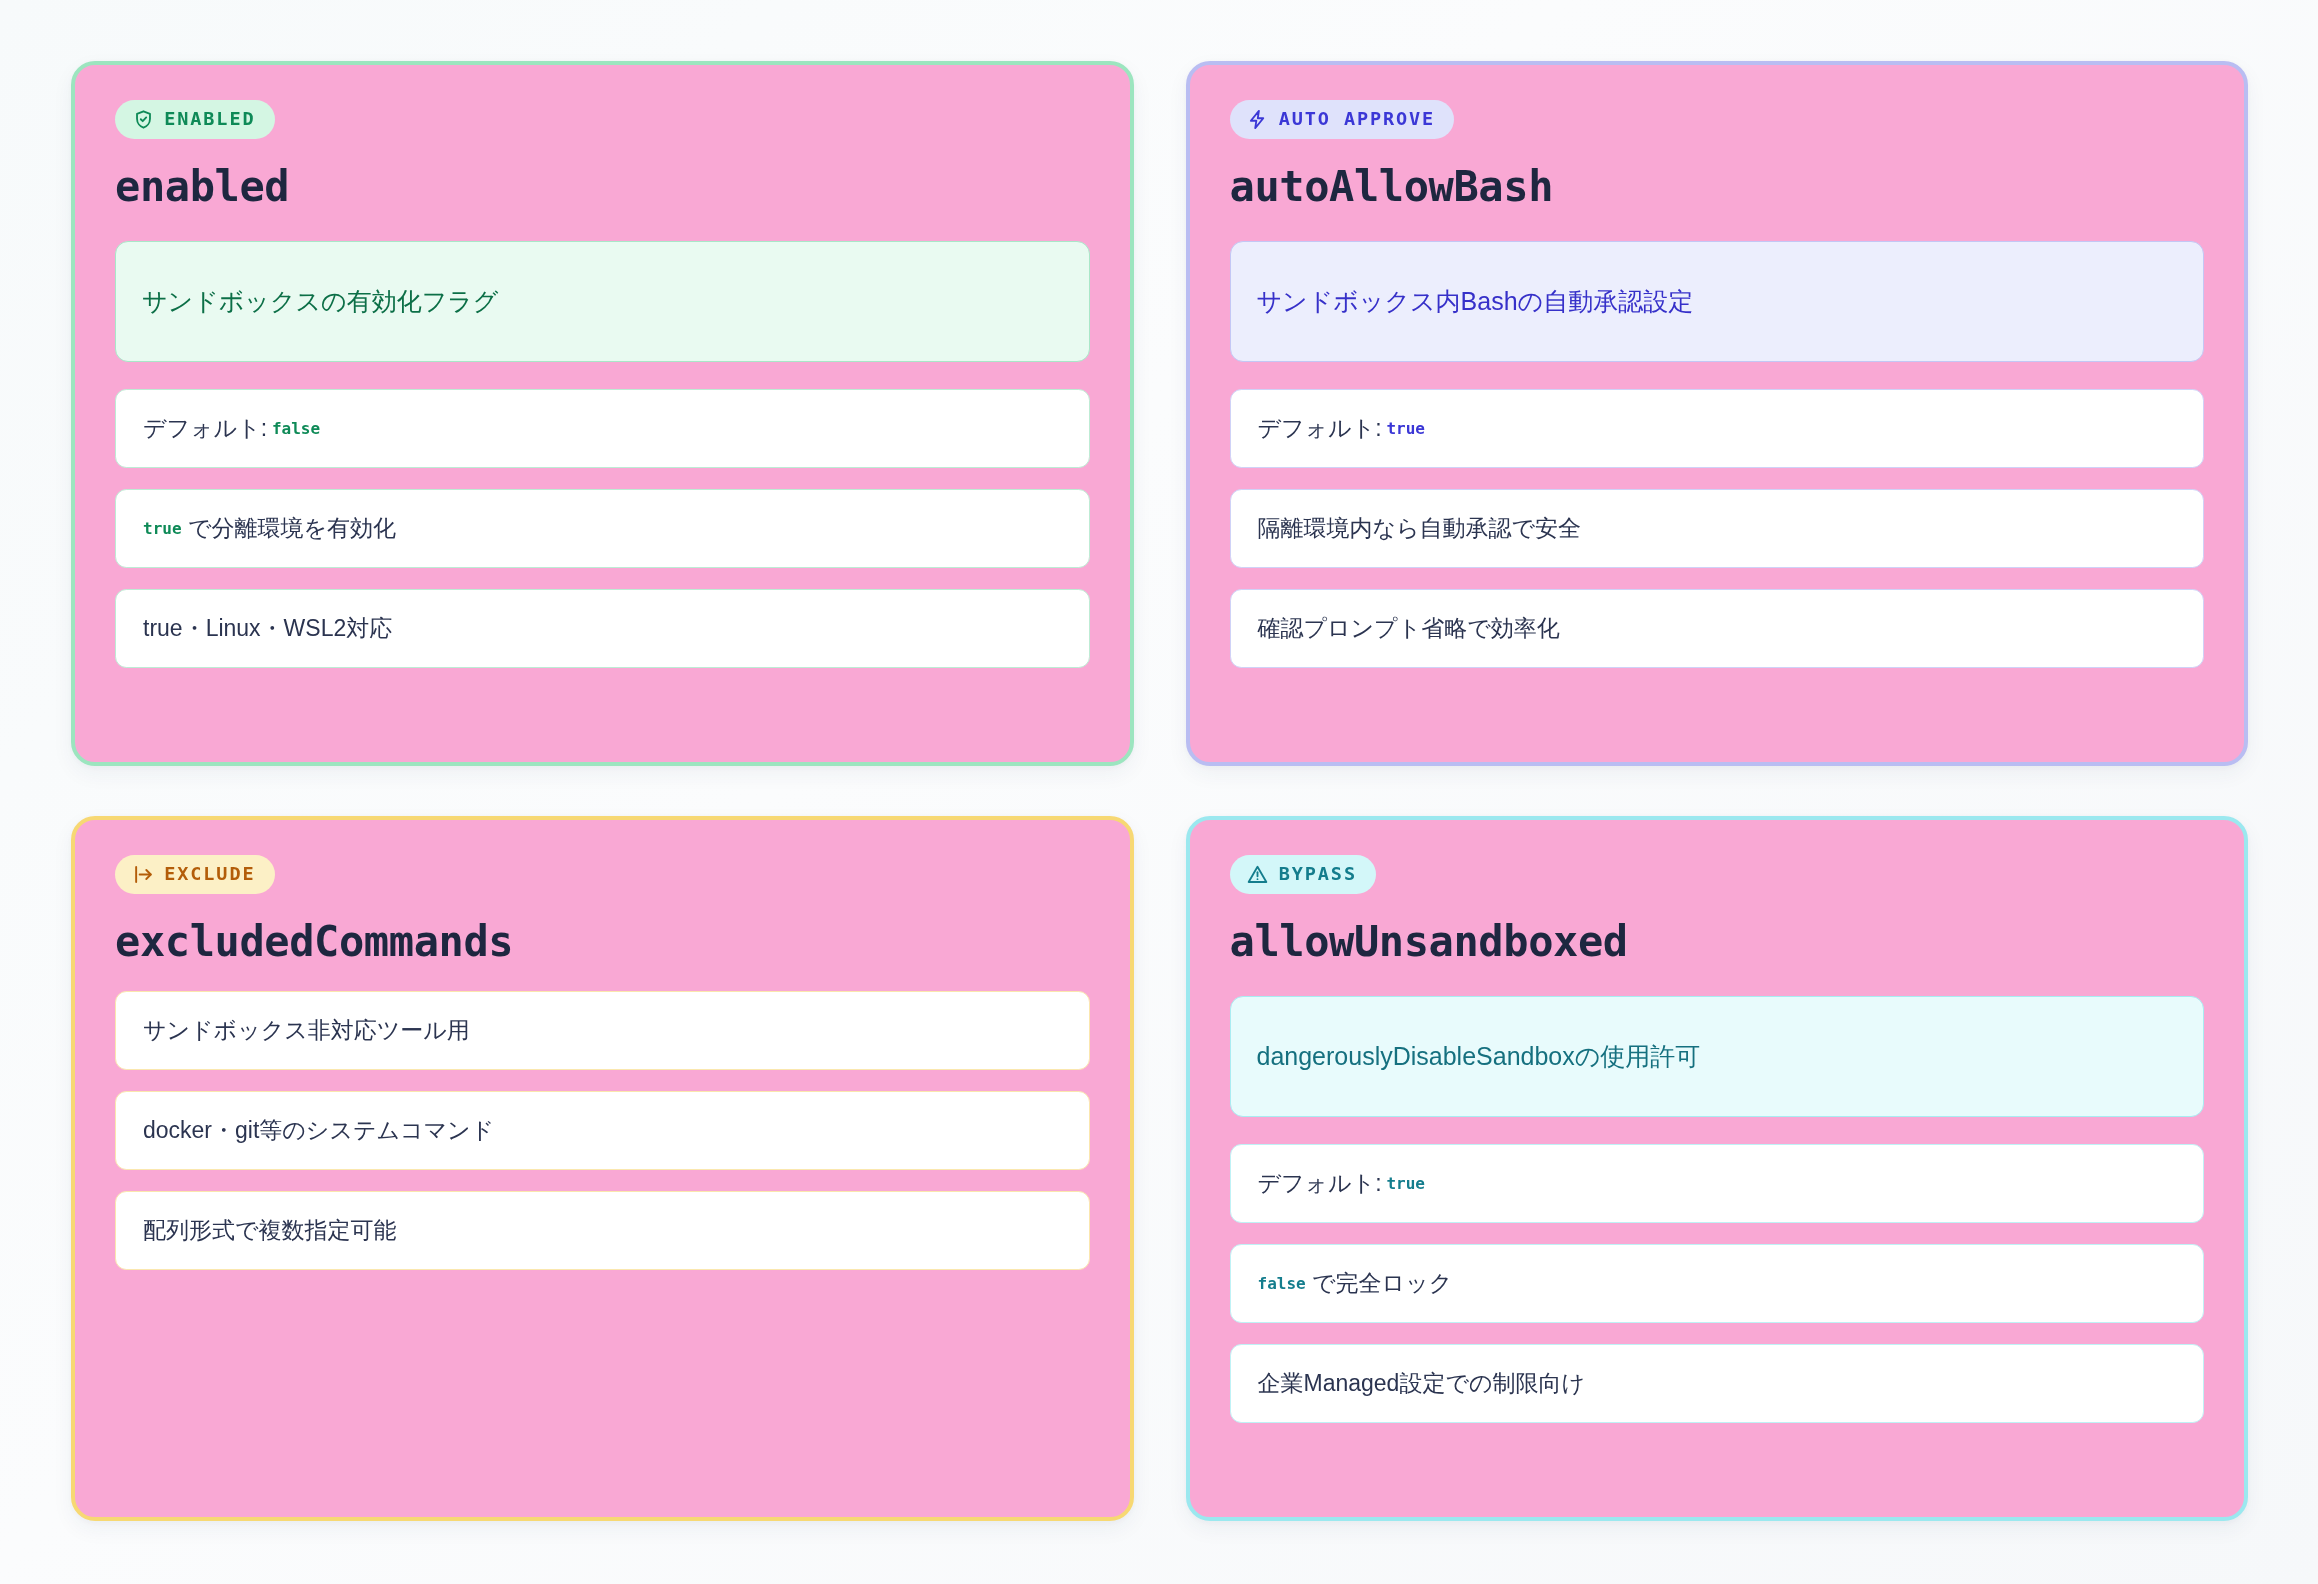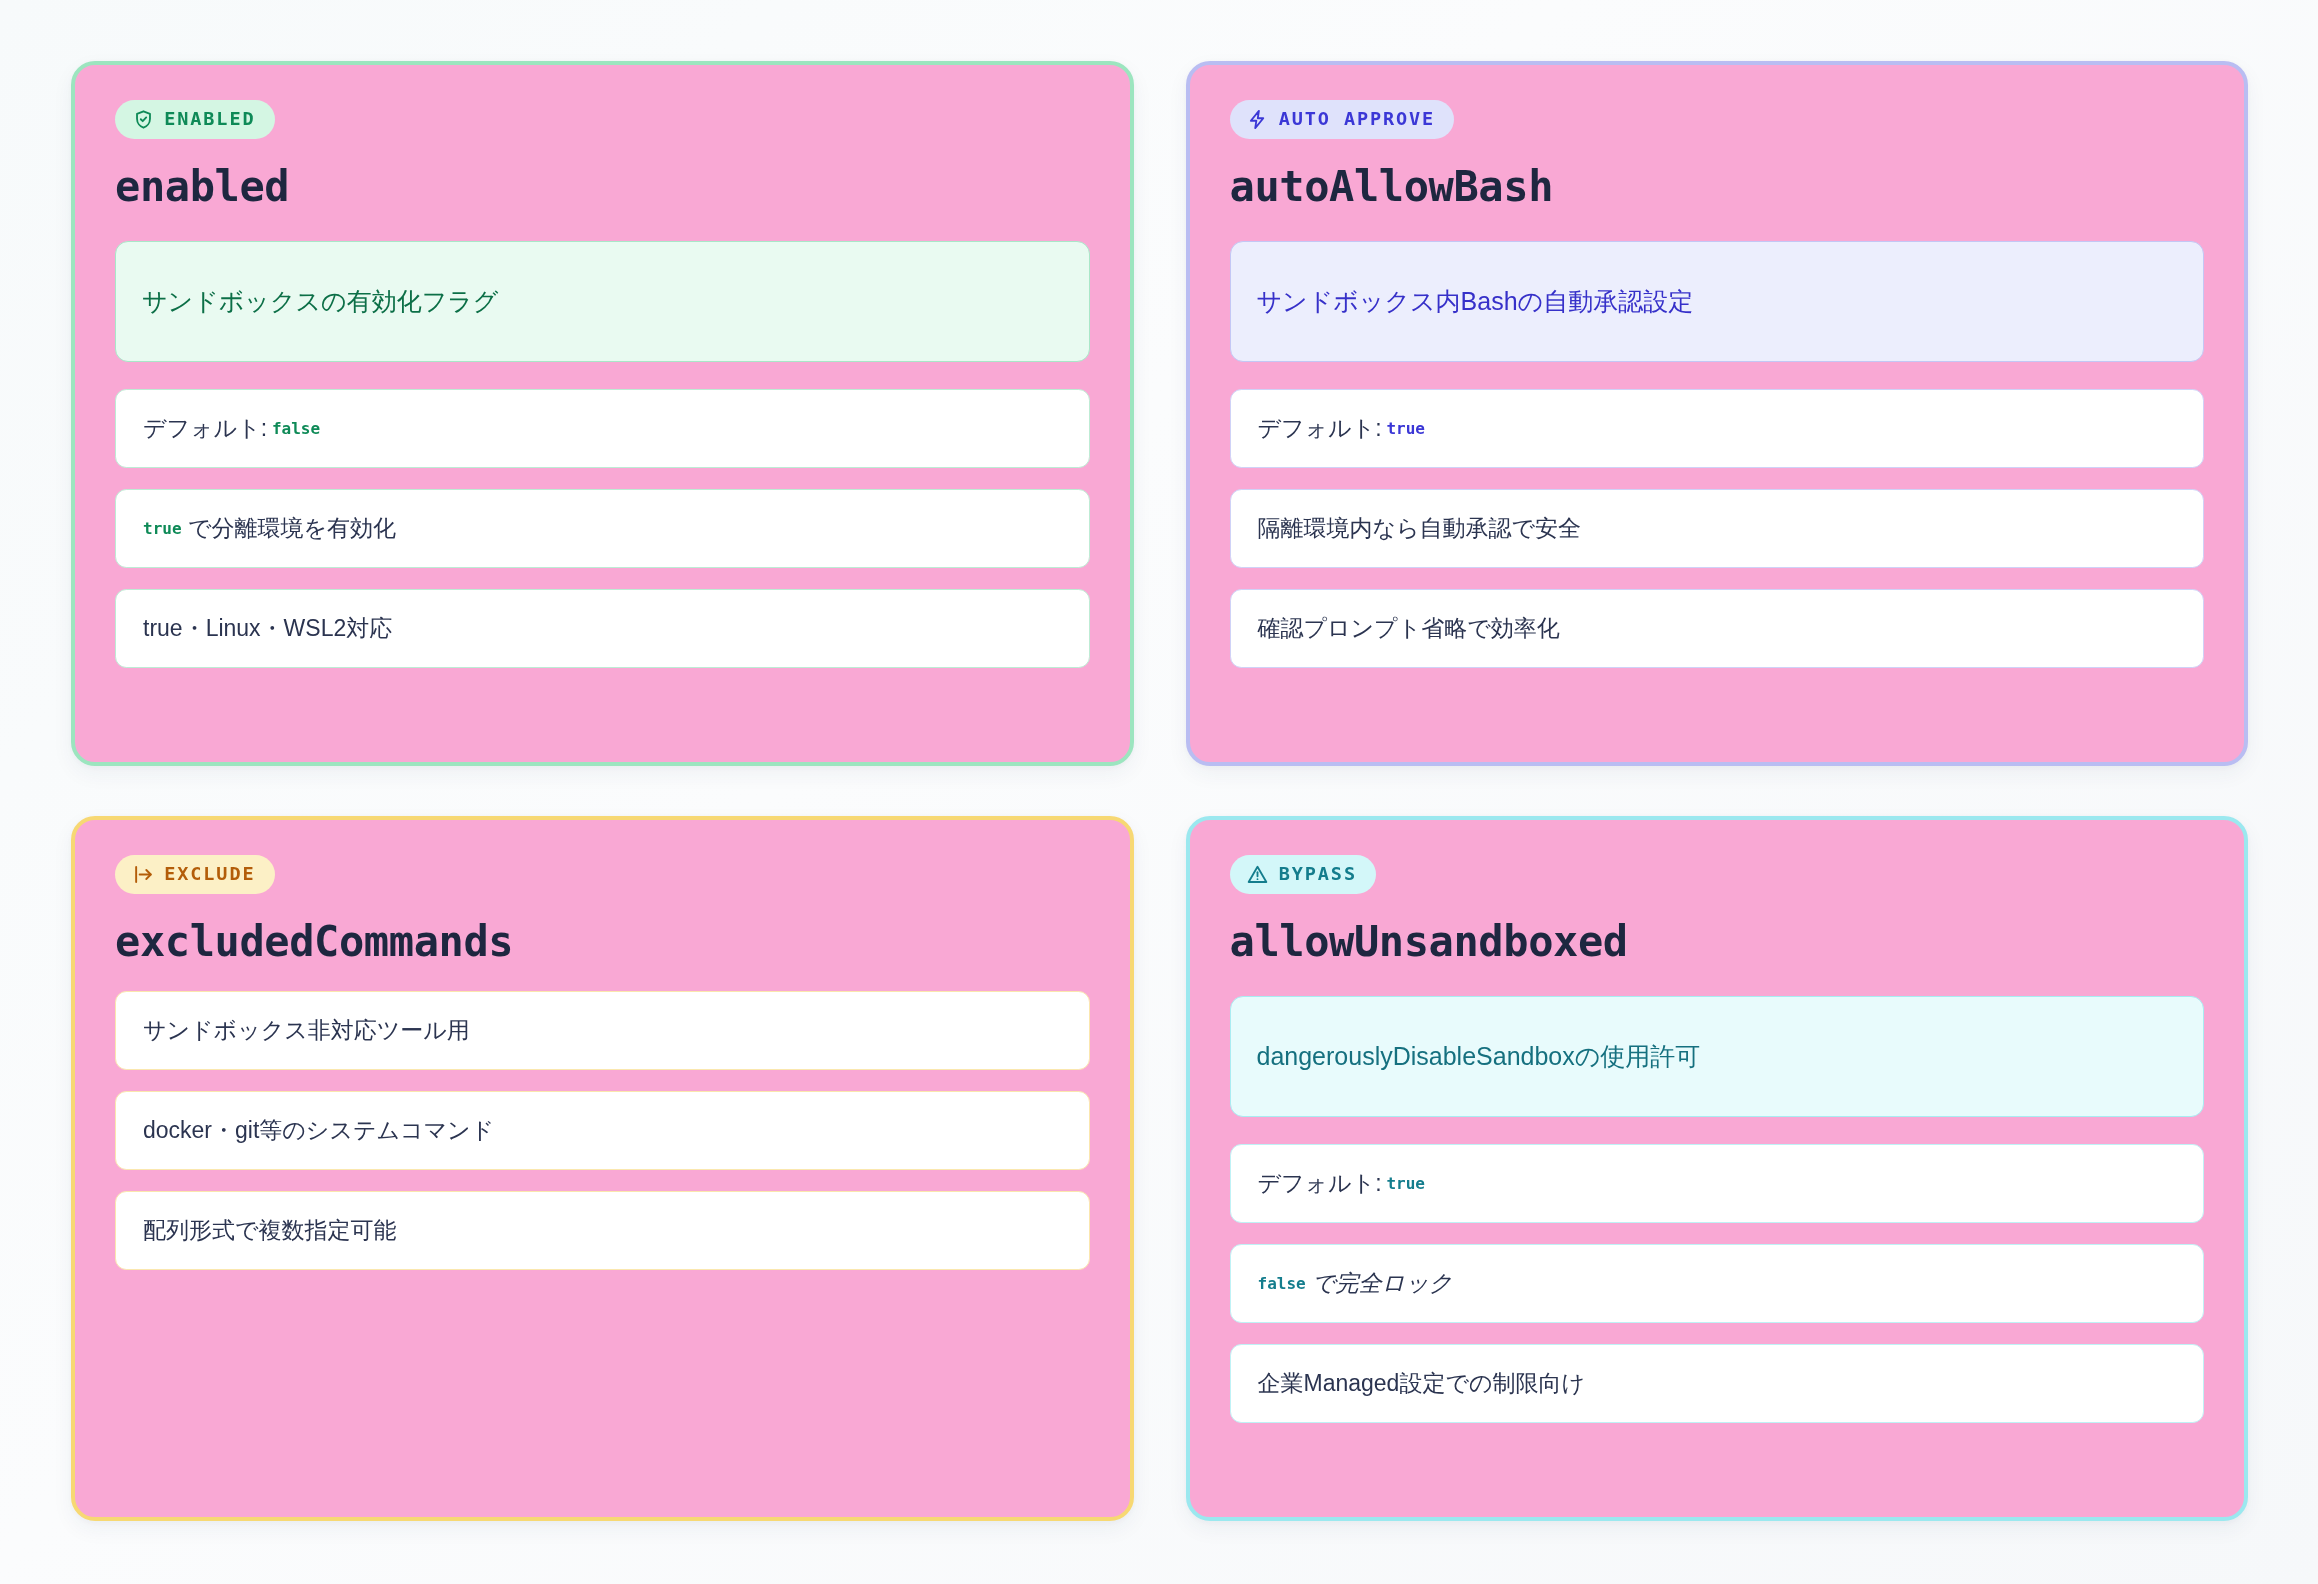"で完全ロック" span { font-style: italic -> none }
